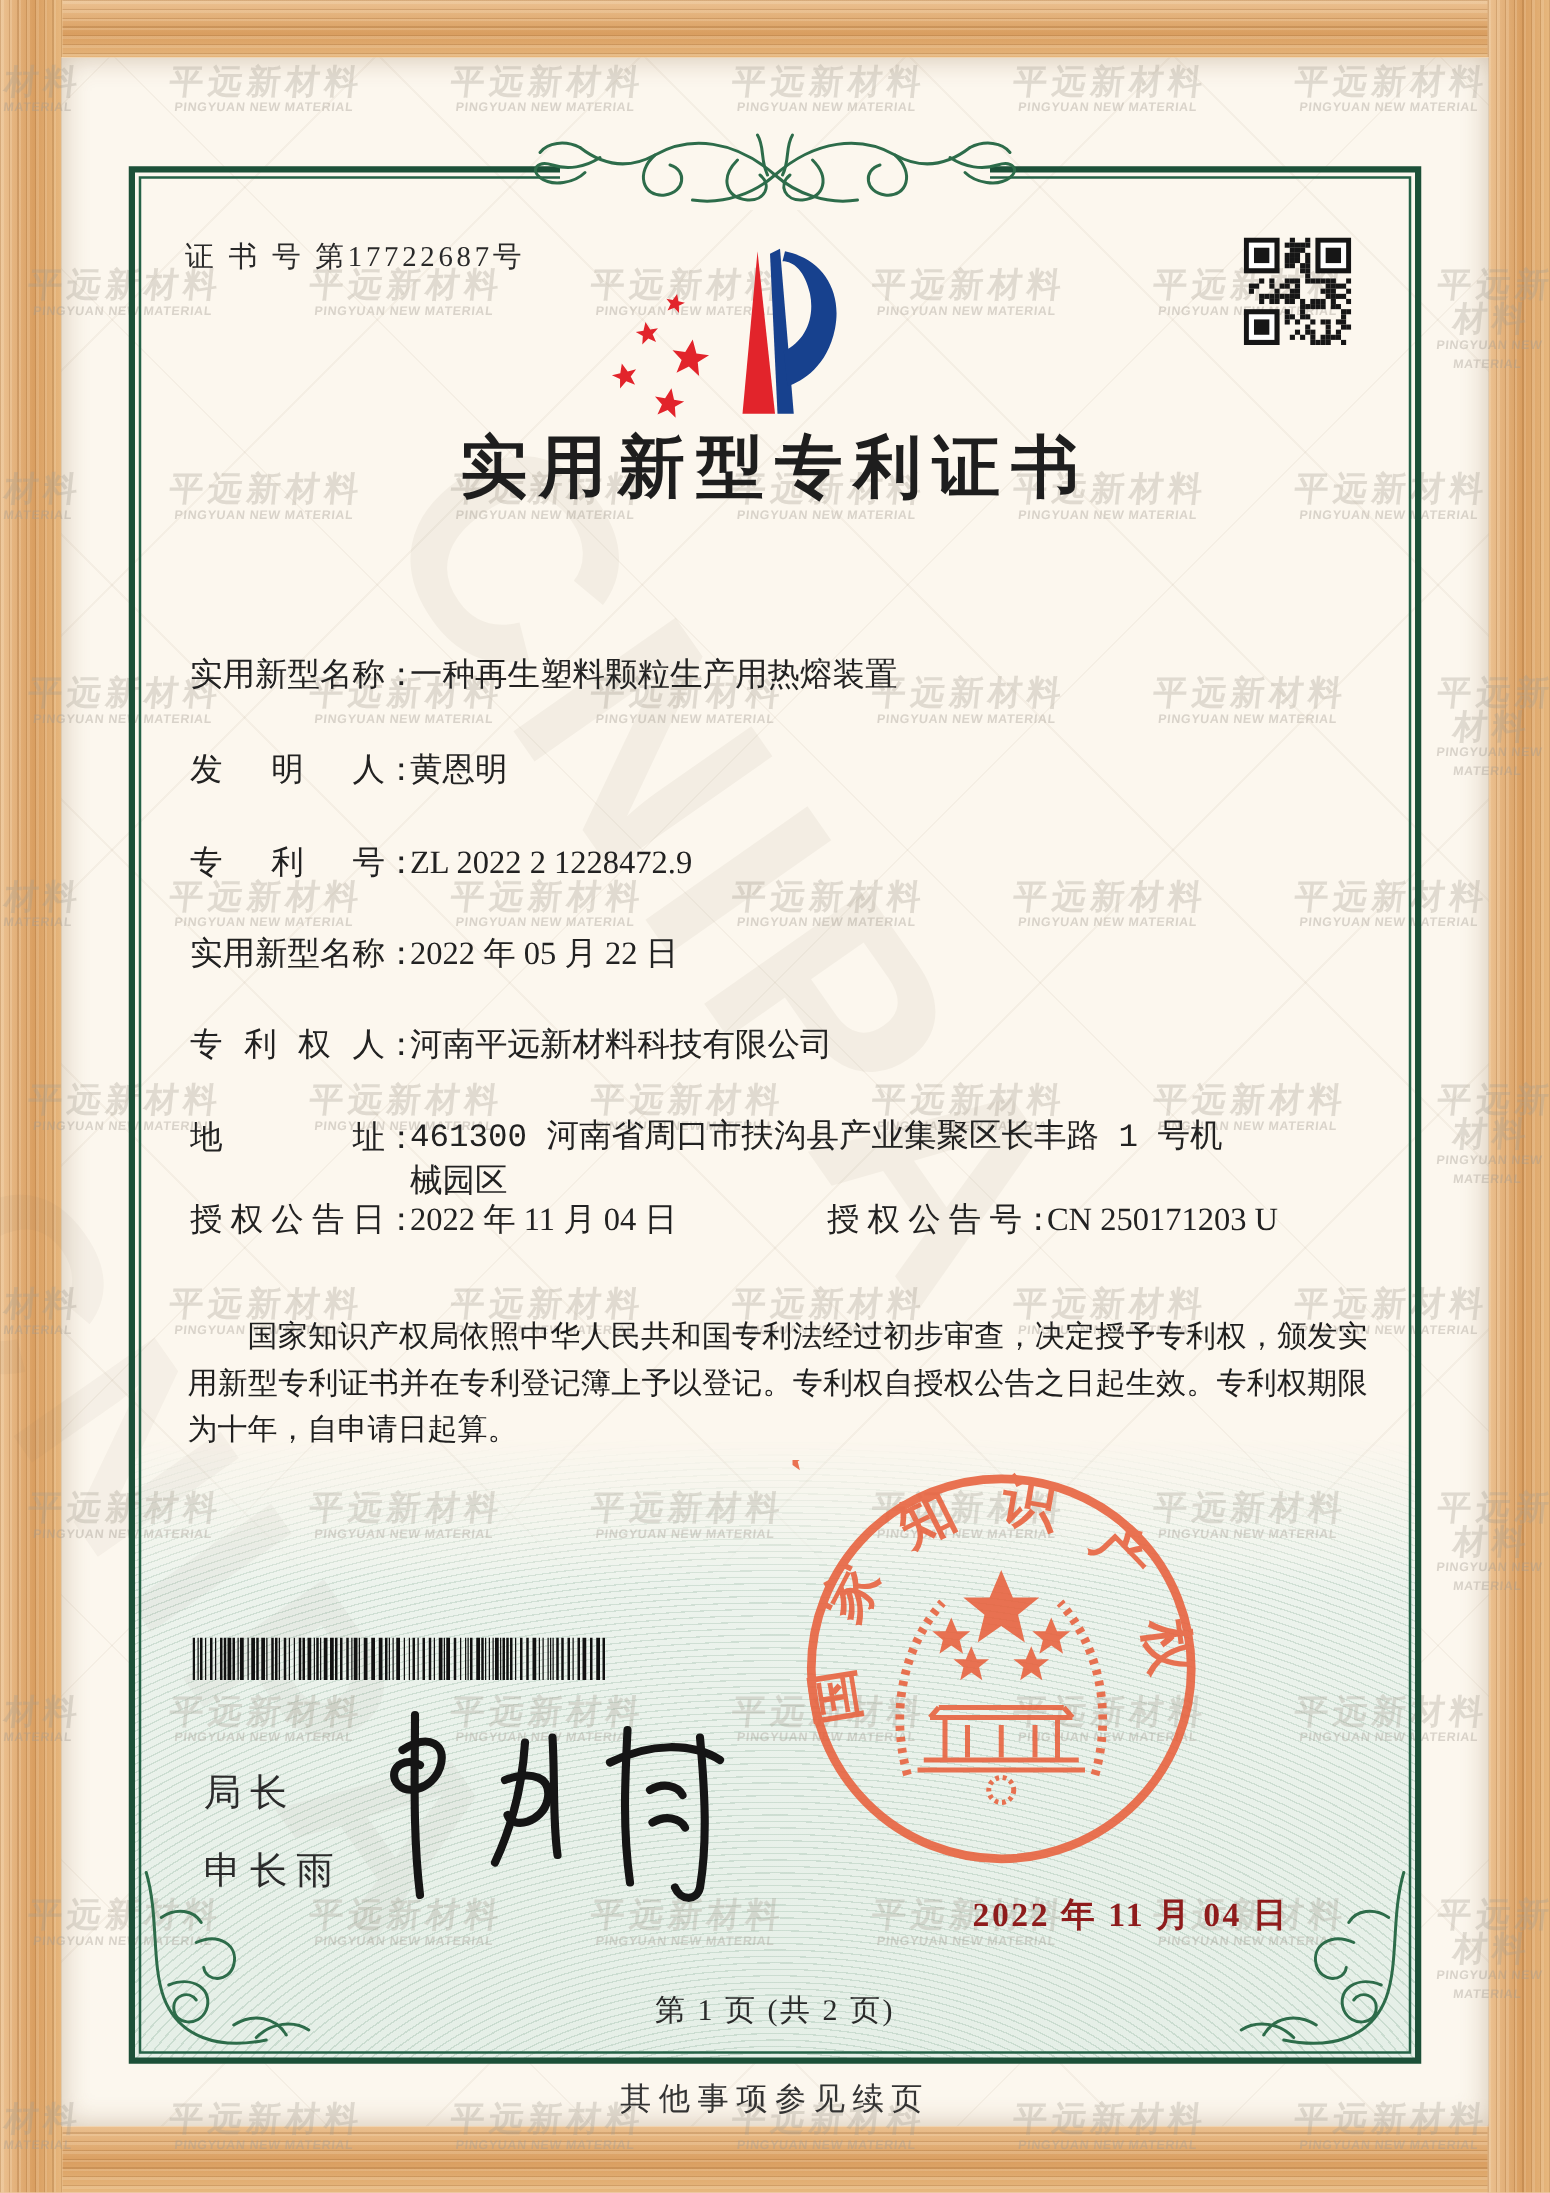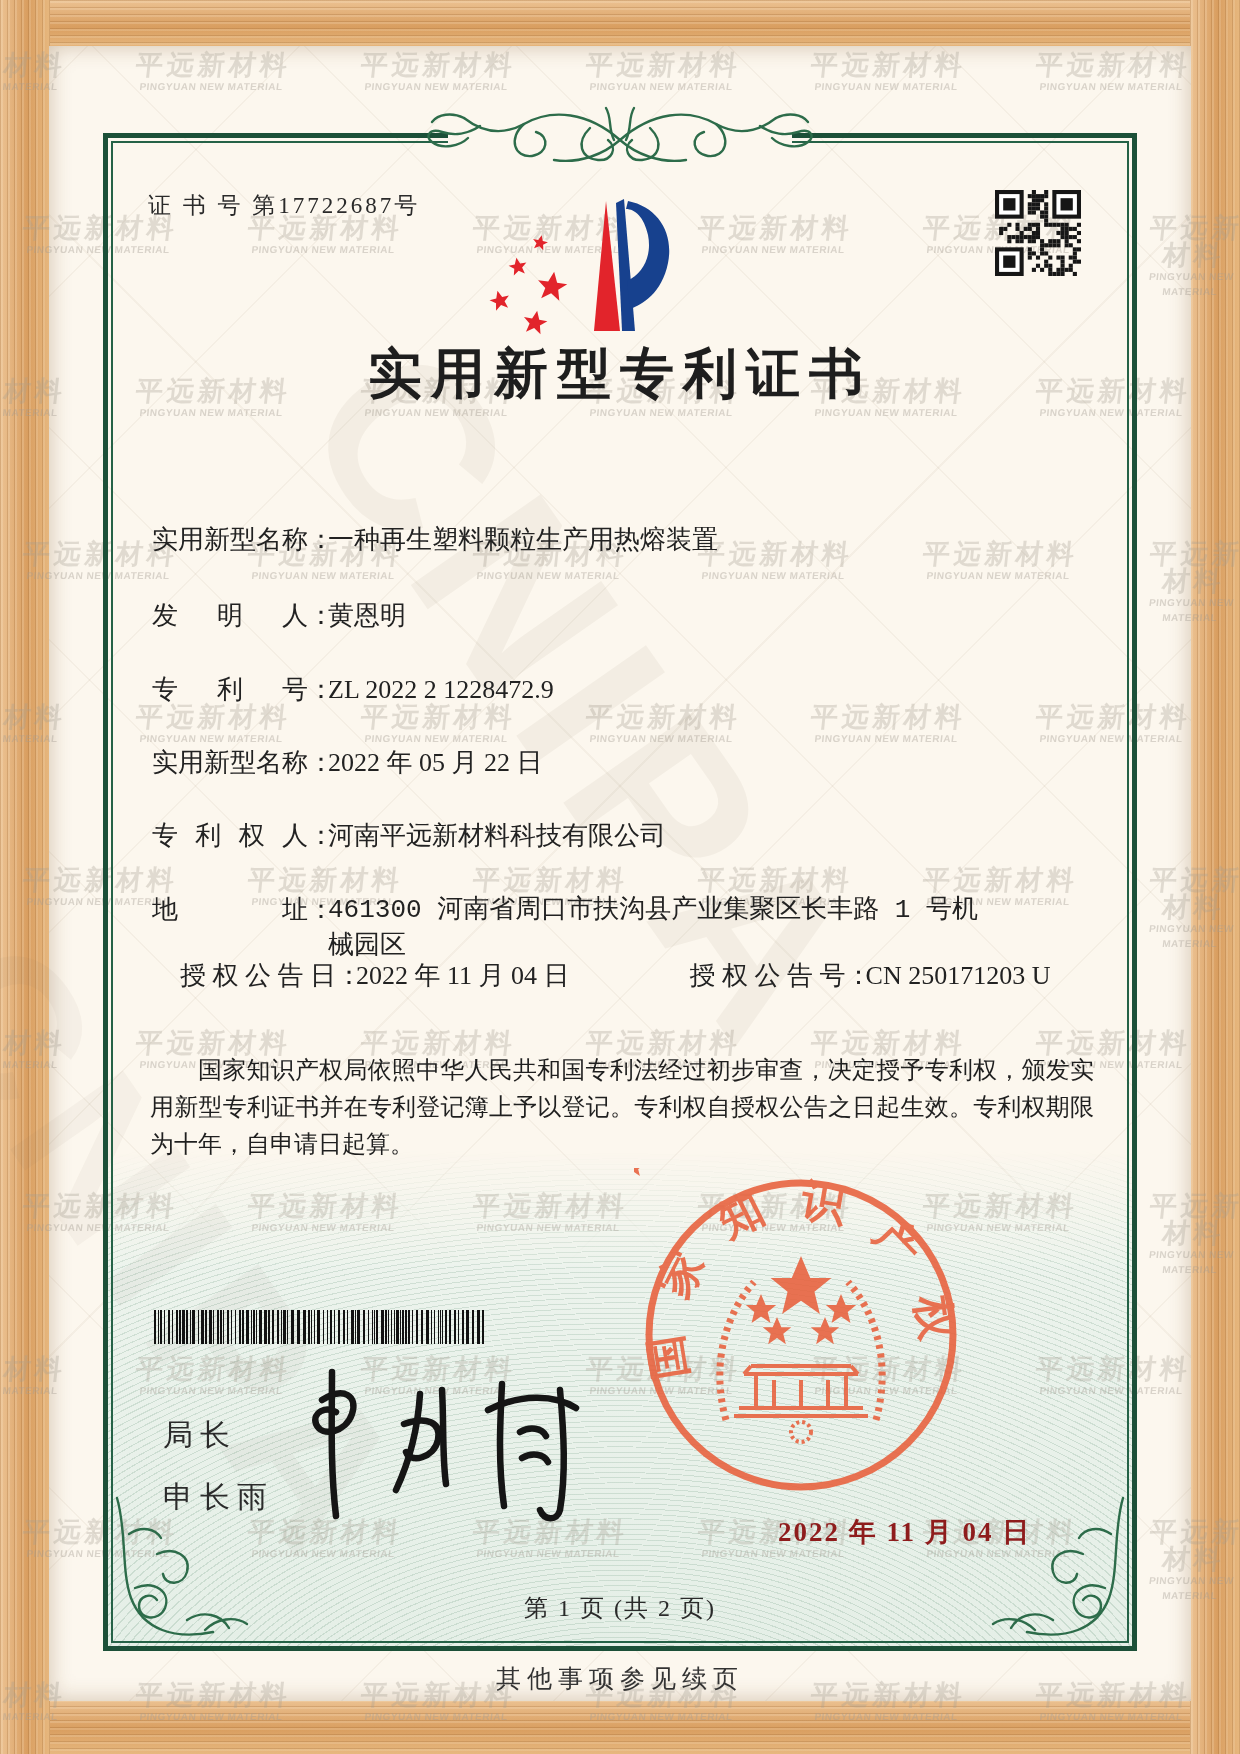"授权公告日" div.frow { margin-left: 28px -> none }
